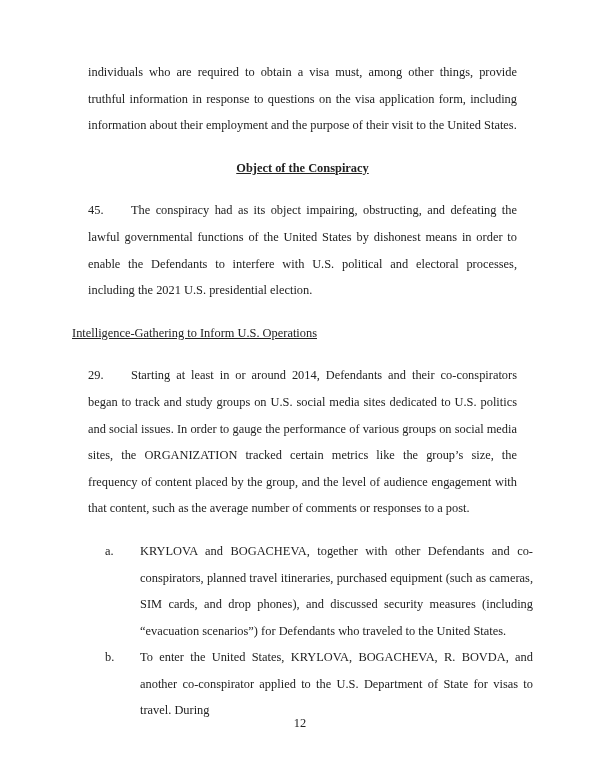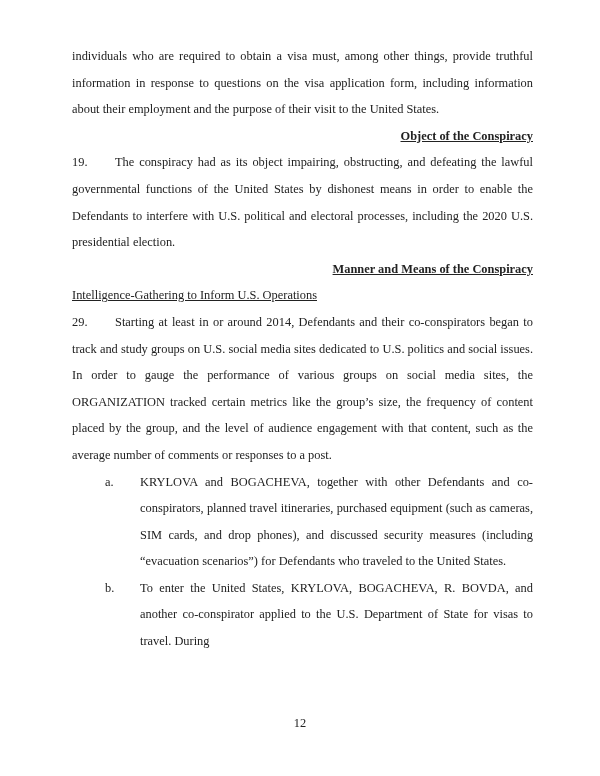"individuals who are required to" .para { margin: 0 -> 16px }
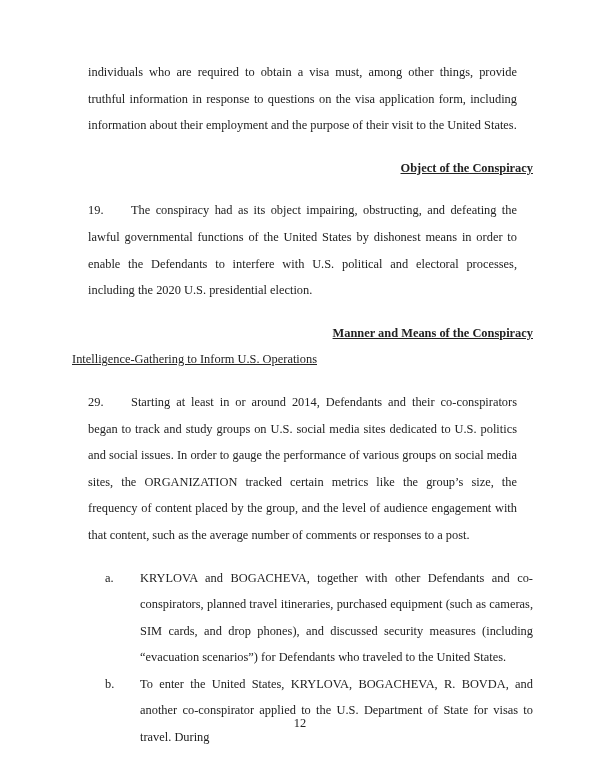"Object of the Conspiracy" .heading { text-align: right -> center }
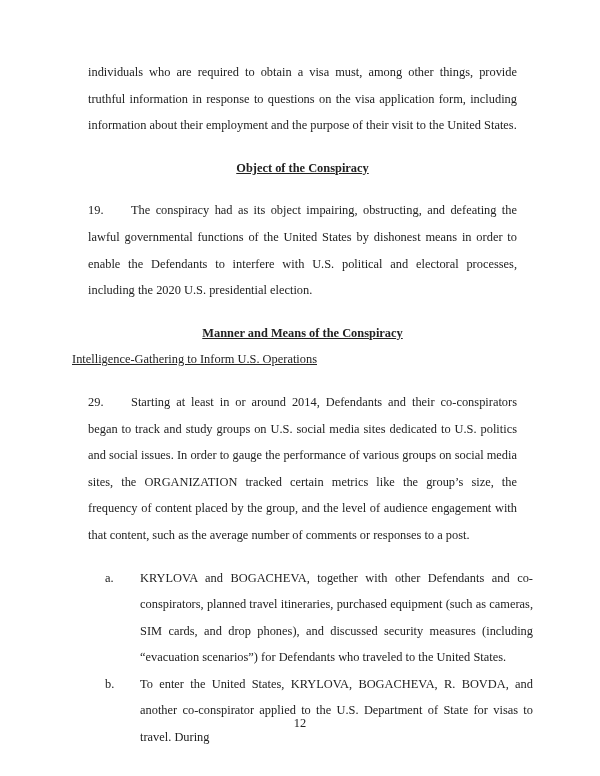"19." span.num { text: 19 -> 45 }
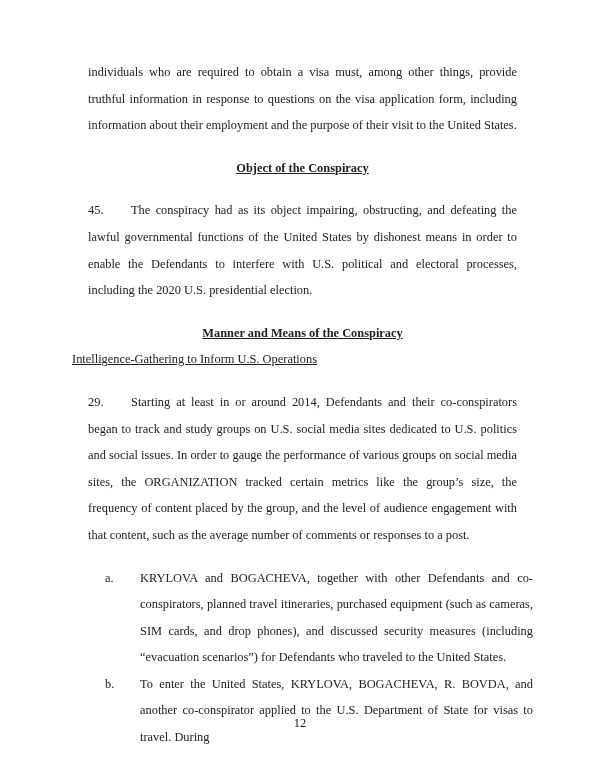"The conspiracy had as its" span { text: 2020 -> 2021 }
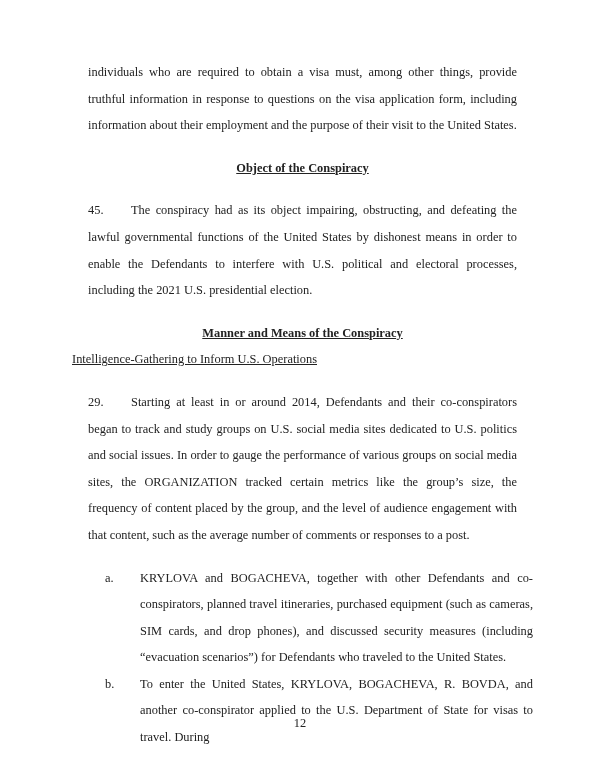"Manner and Means of the" p.heading { html: <p>Manner and Means of the Conspiracy</p> -> none }
